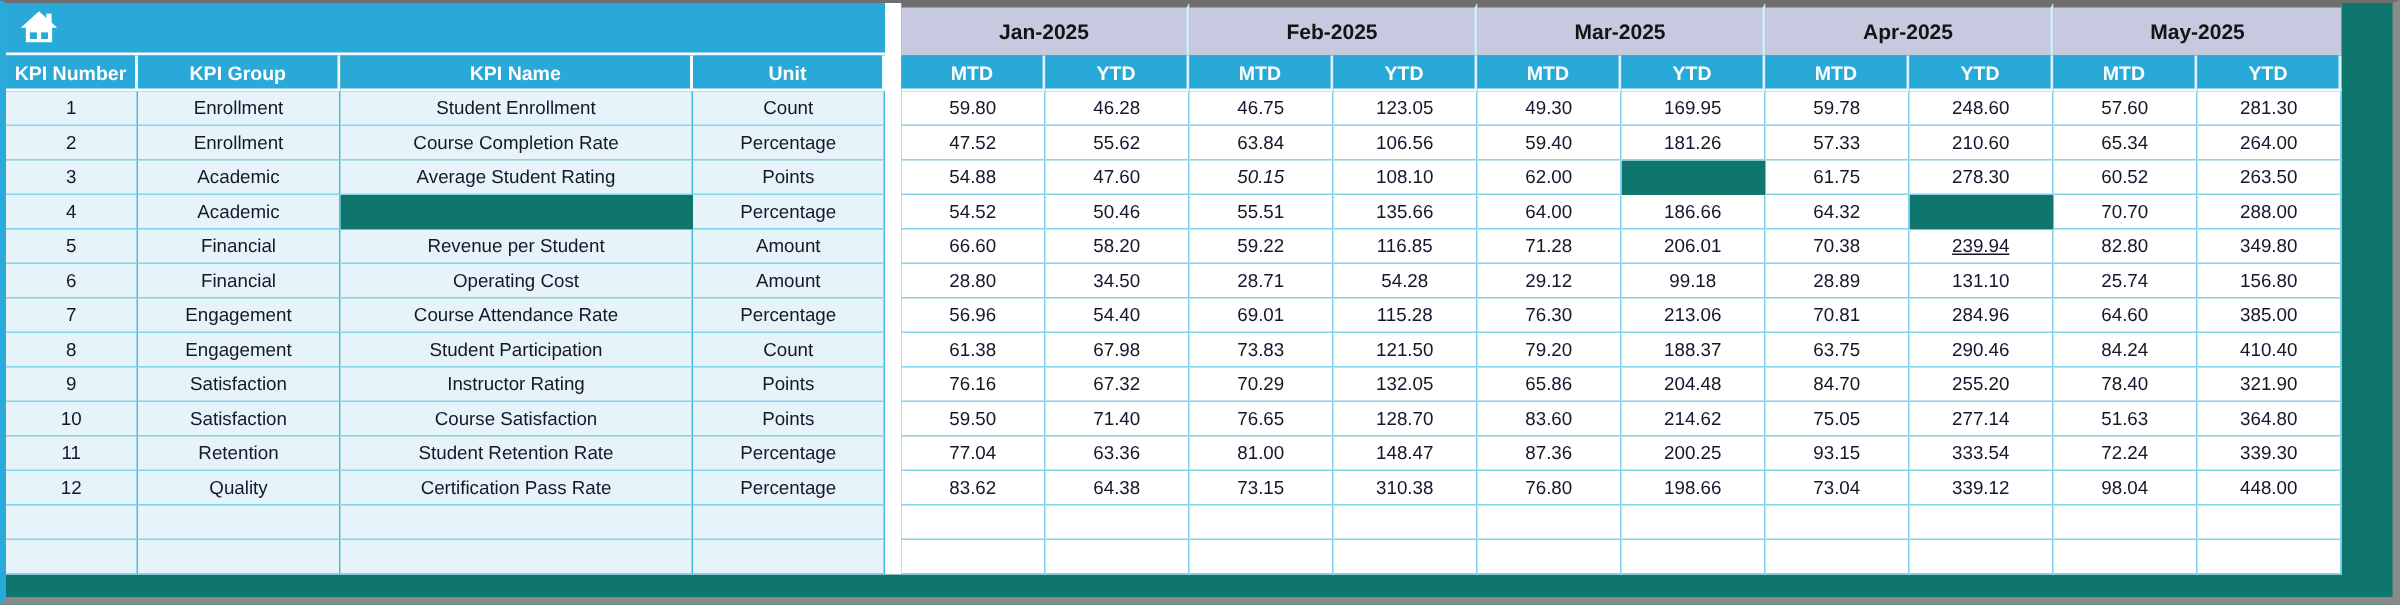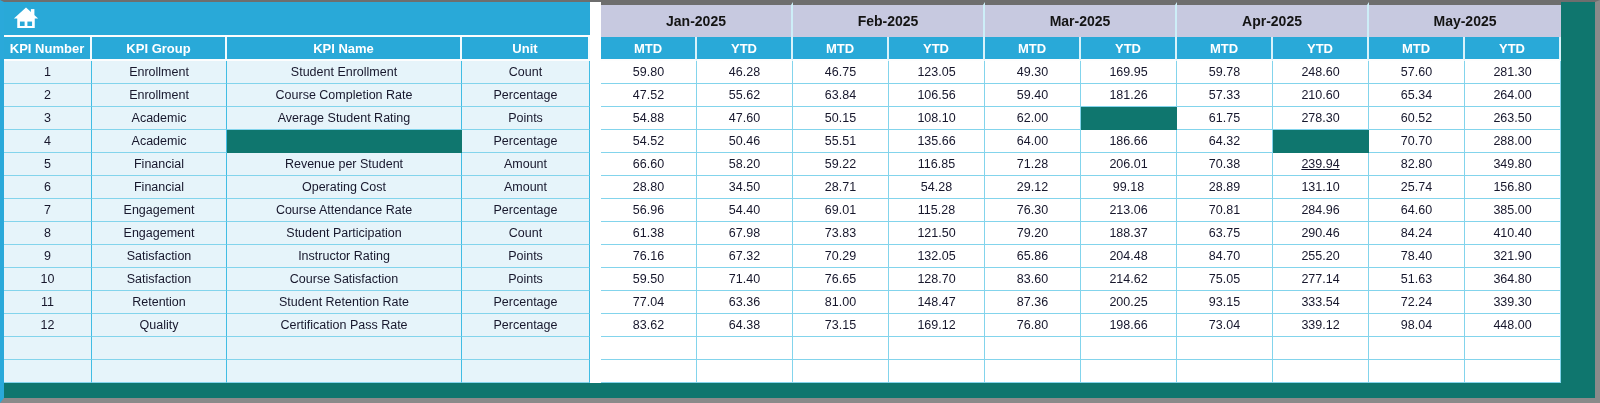"50.15" div.cell { font-style: none -> italic }
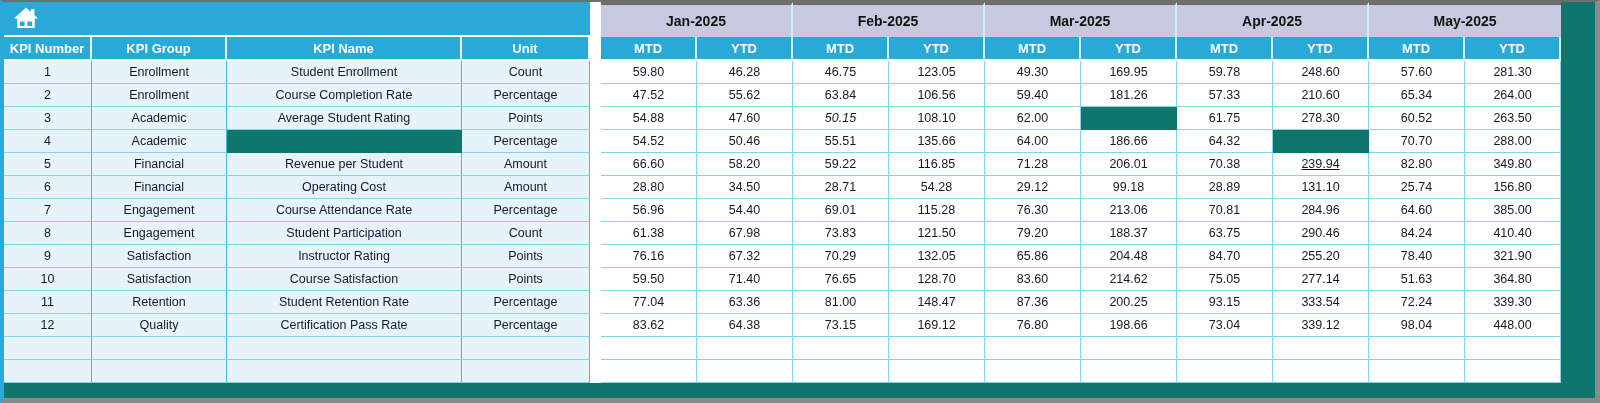"169.12" div.cell { text: 169.12 -> 310.38 }
